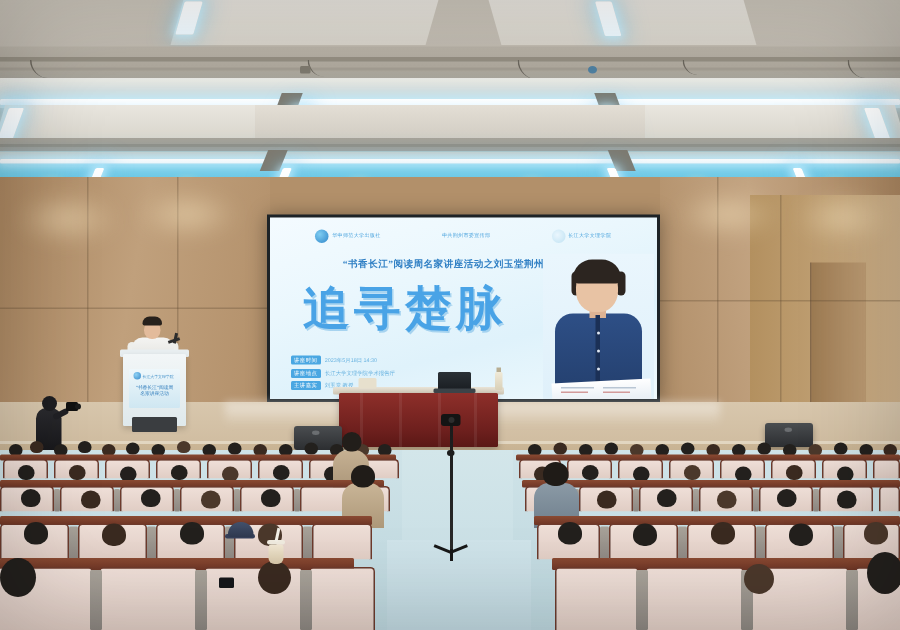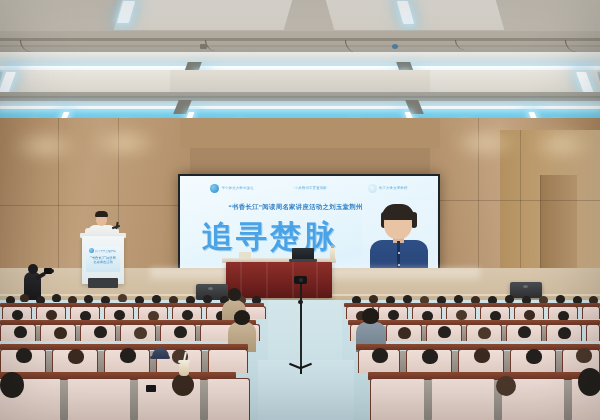"追寻楚脉" .screenFrame { margin-top: 31px -> none }
